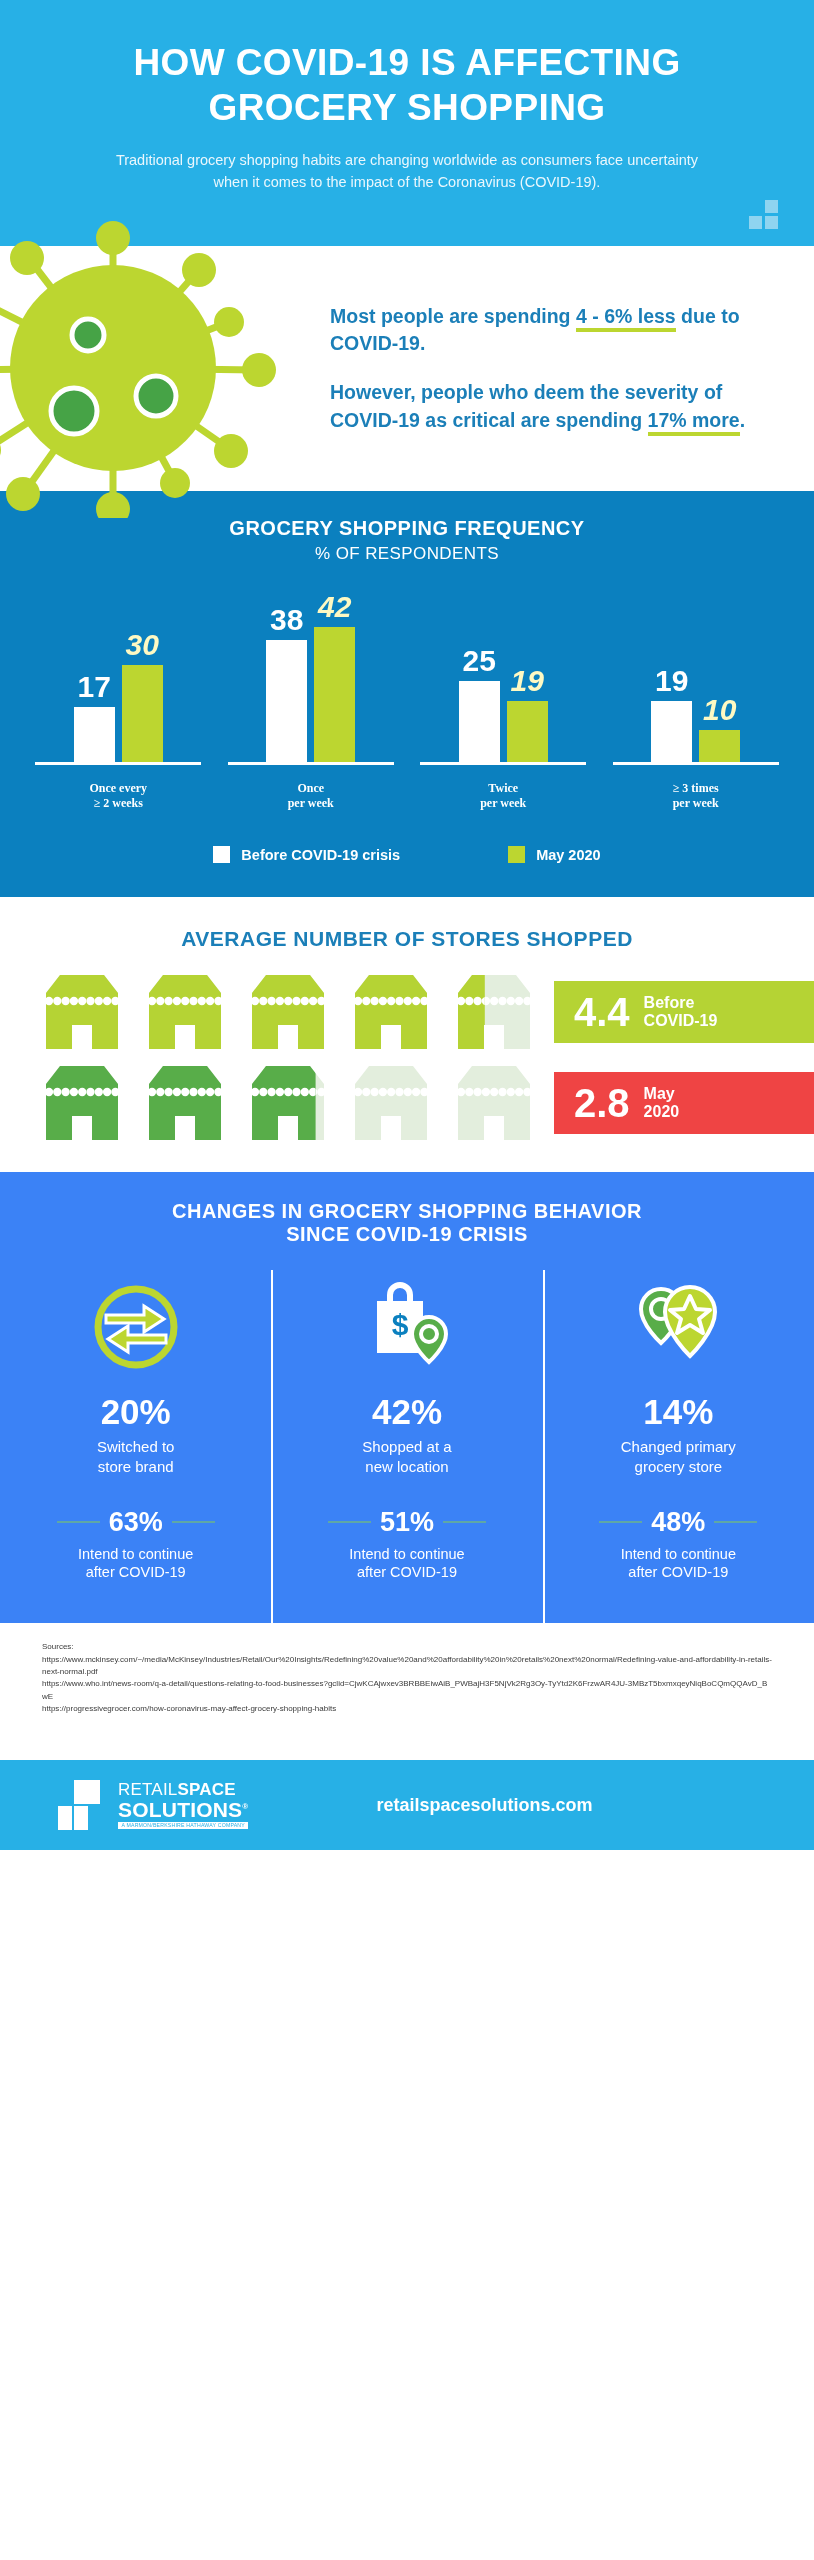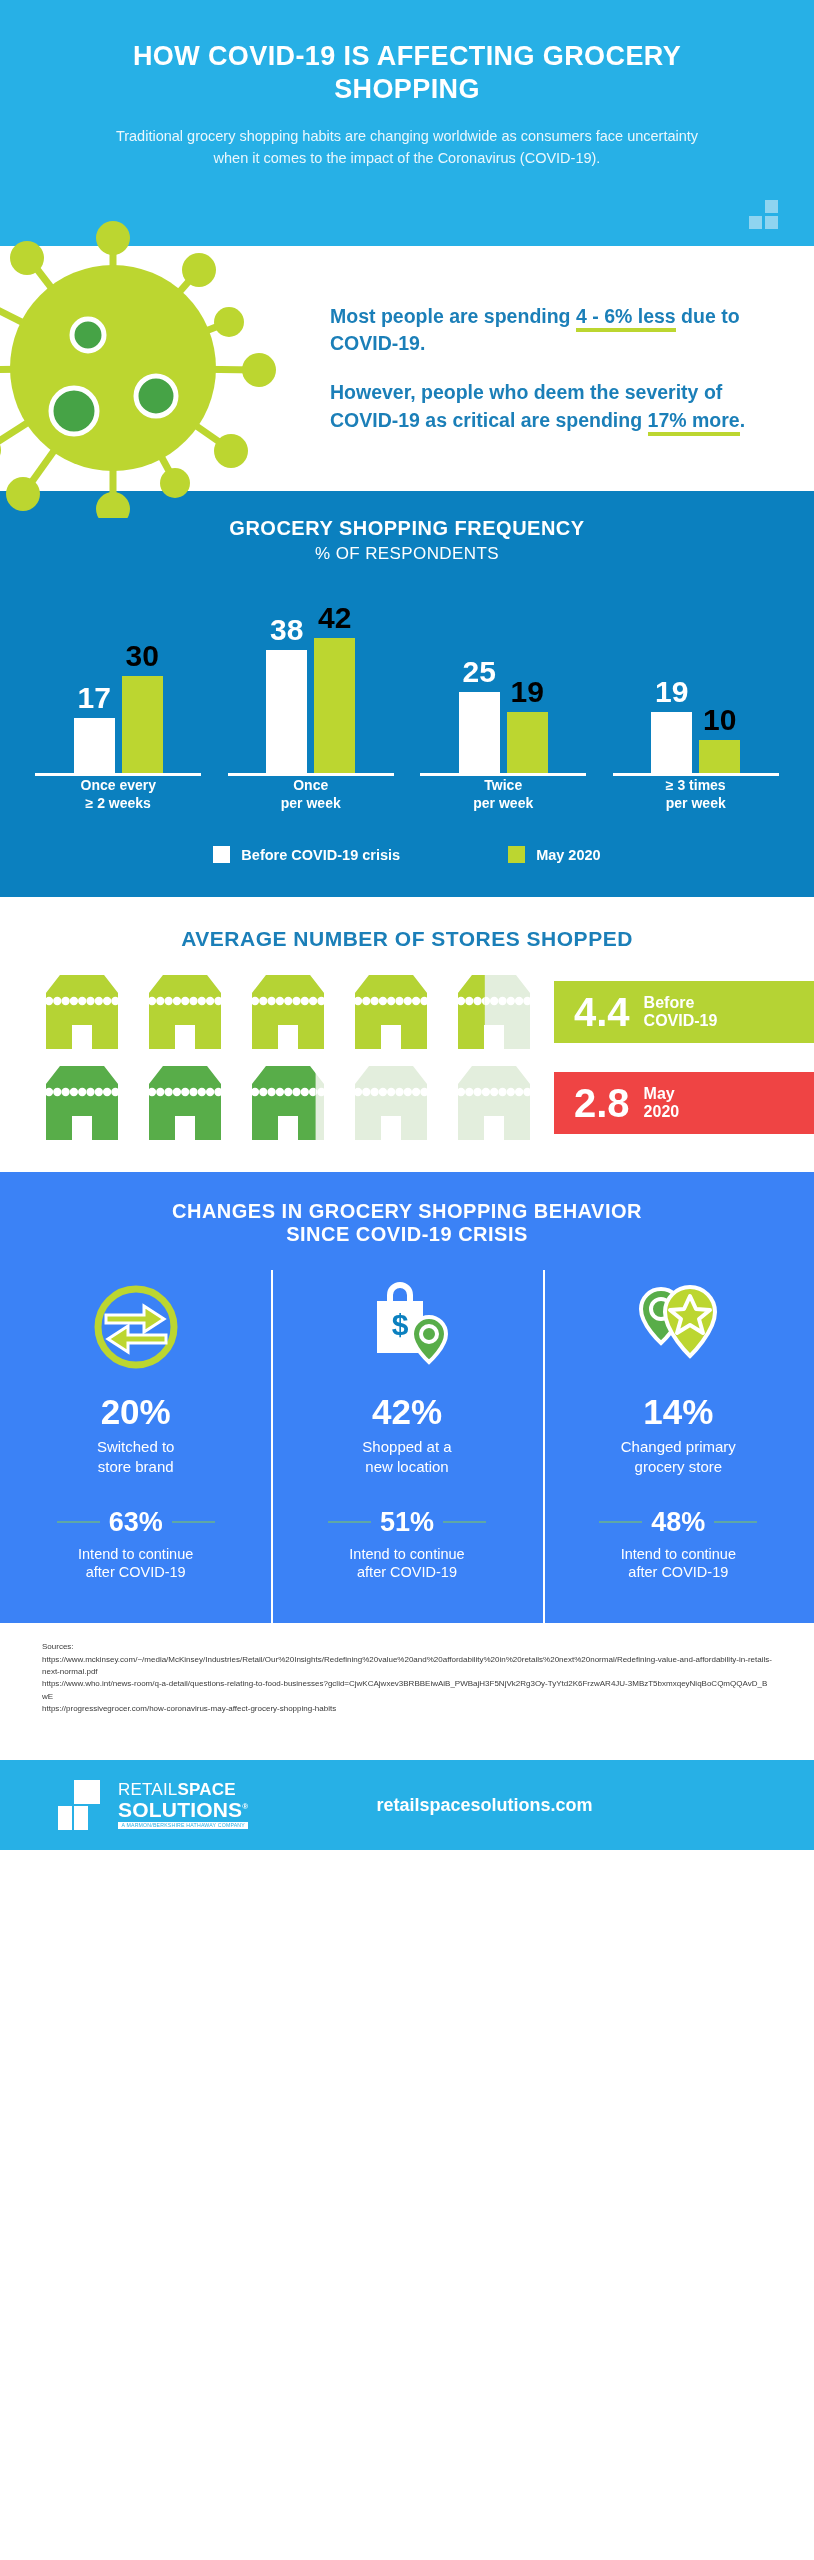"HOW COVID-19 IS AFFECTING GROCERY" .hero-title { font-size: 27px -> 37px }
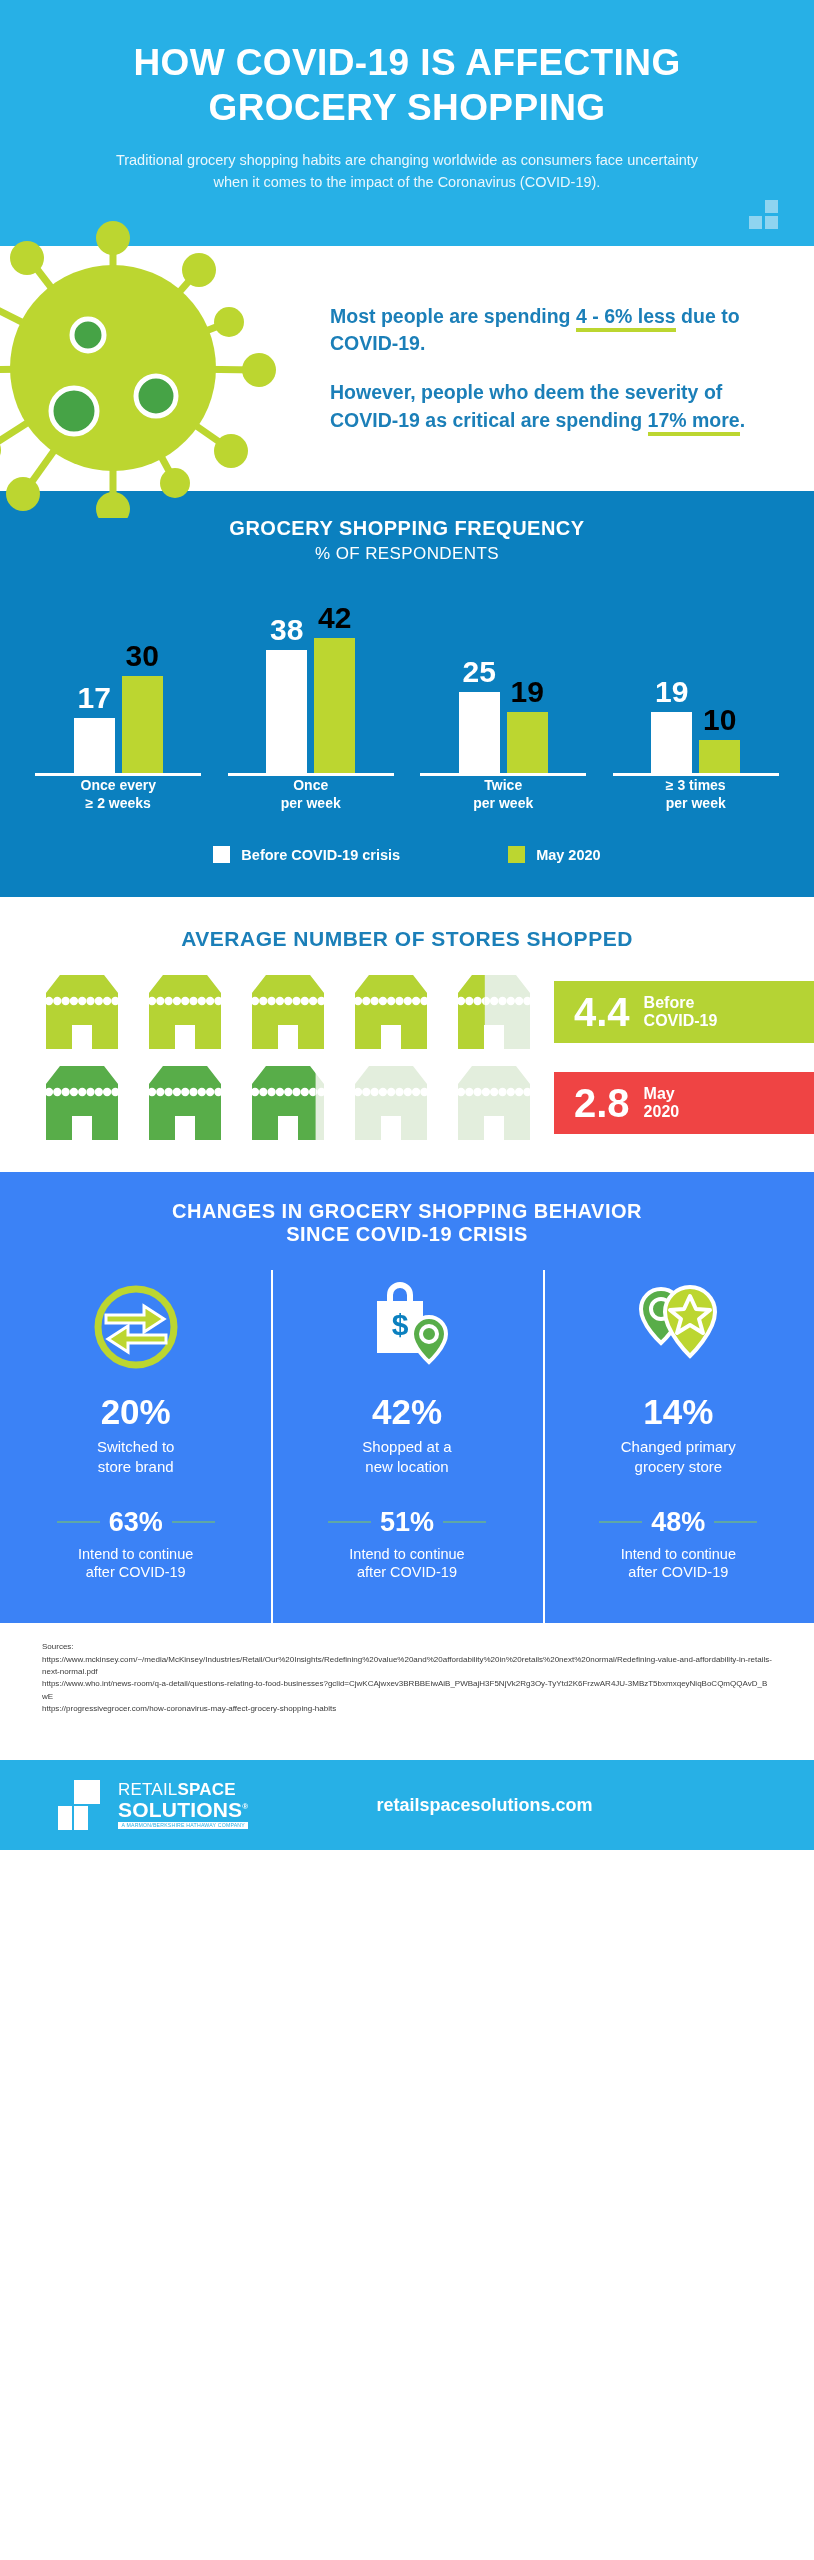"42" .bval.g { color: #000000 -> #fef9c3; font-style: none -> italic }
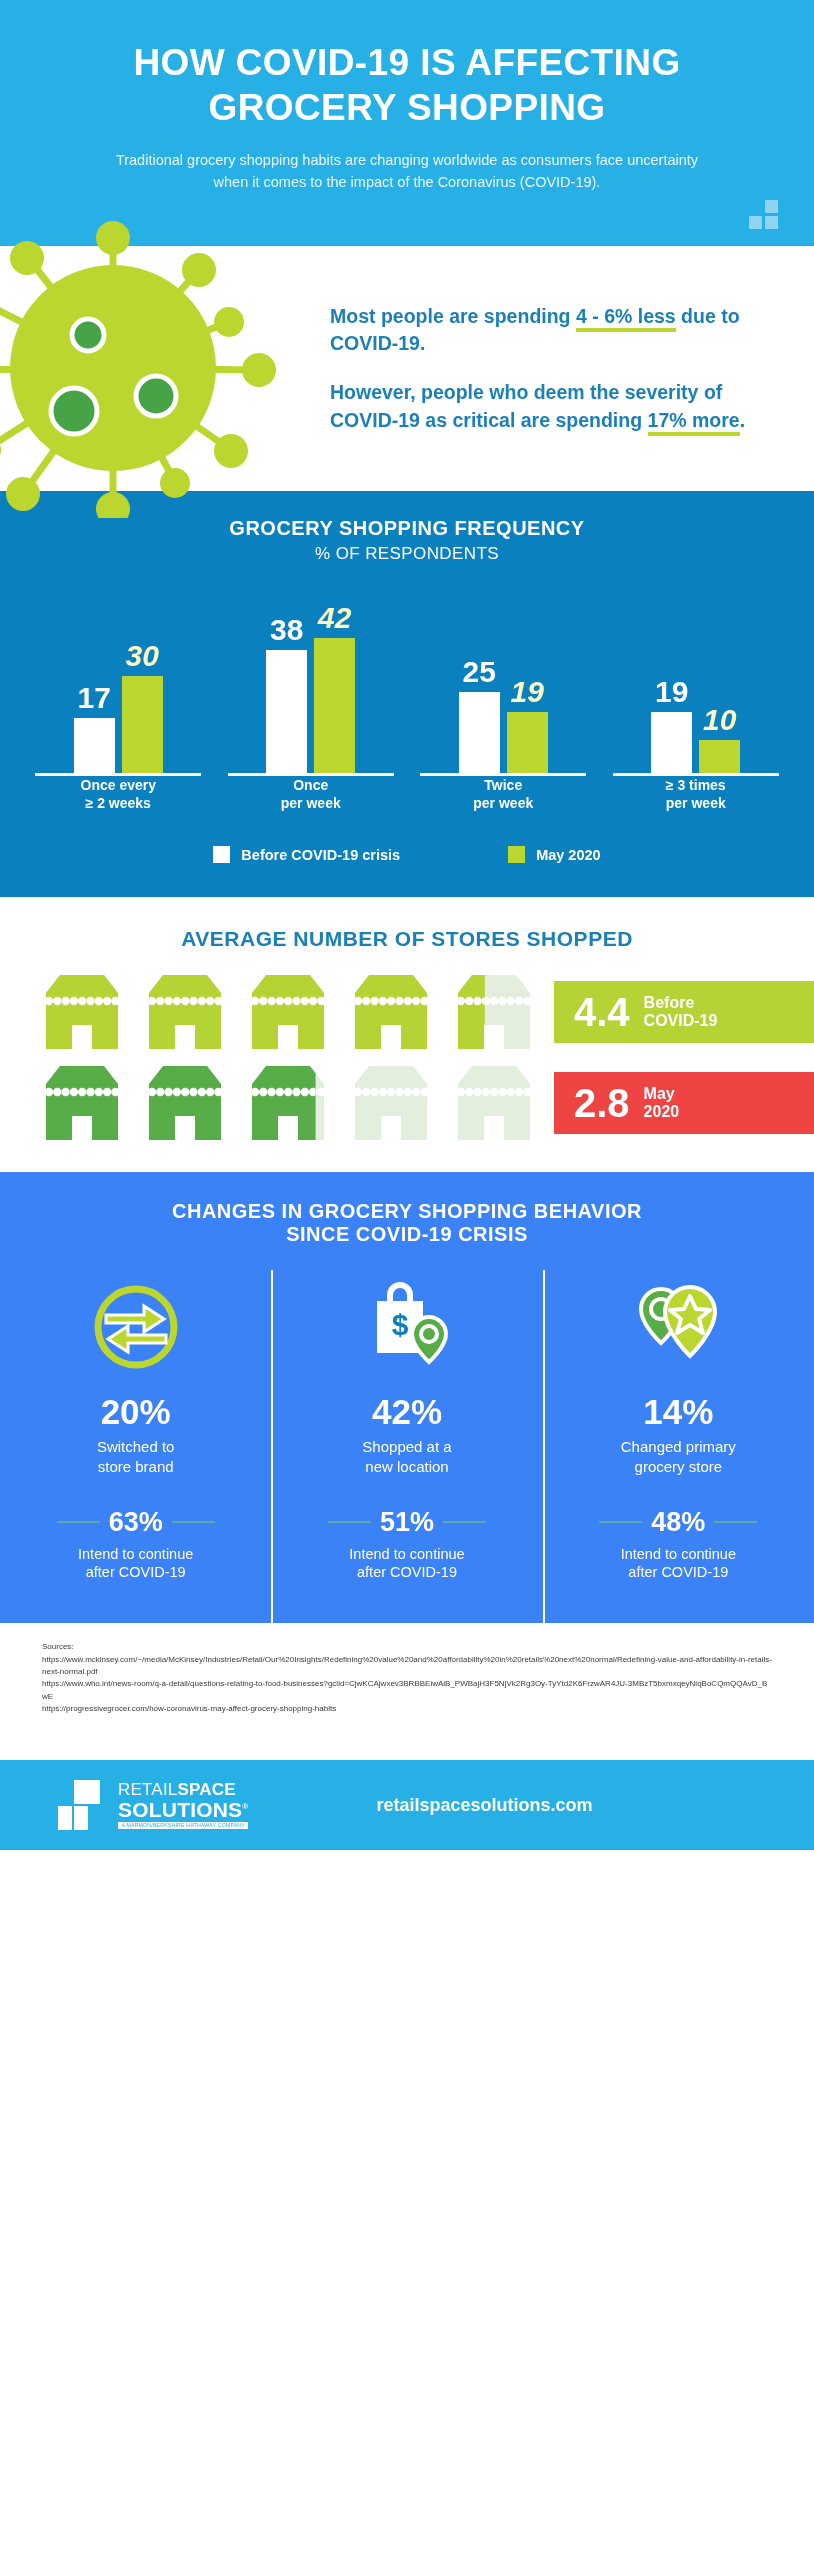"Once every" .cat { font-family: none -> Liberation Serif, serif; font-size: 14px -> 12px; margin-top: 0 -> 16px }
